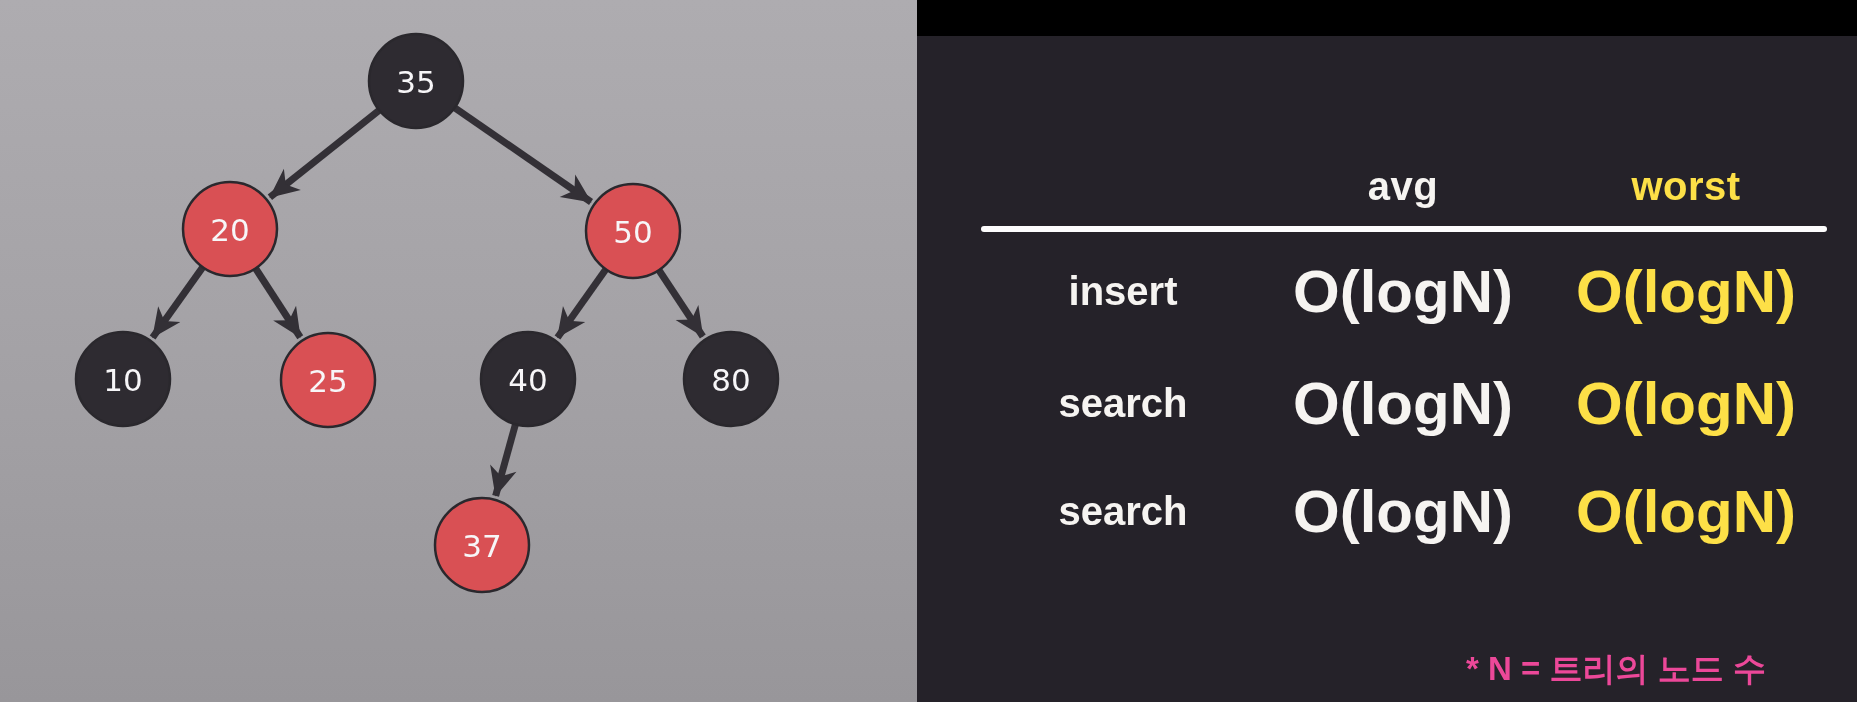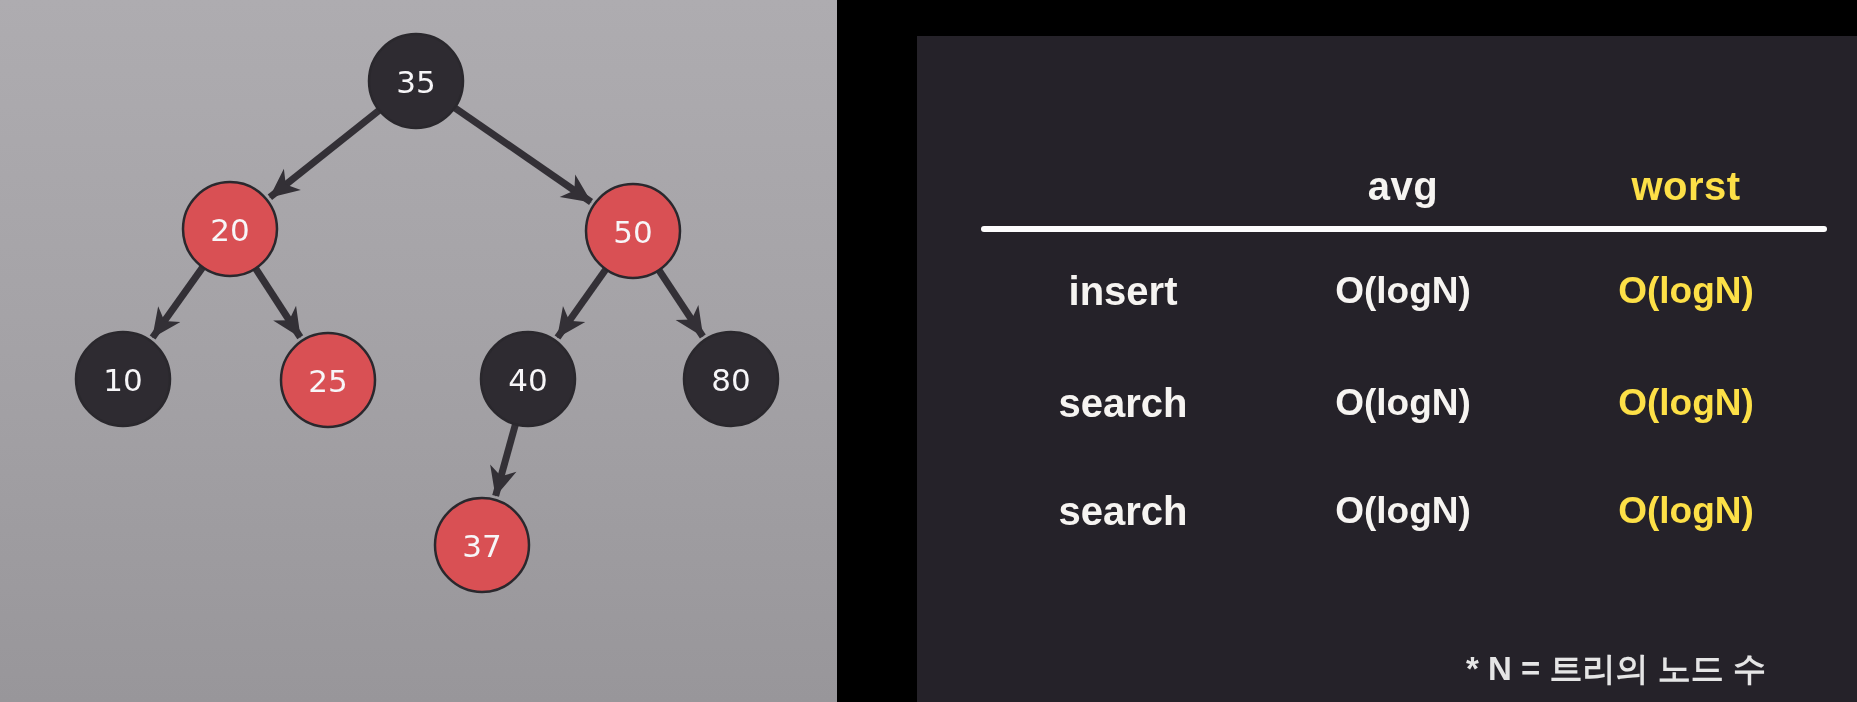"35" .tree-panel { width: 837px -> 917px }
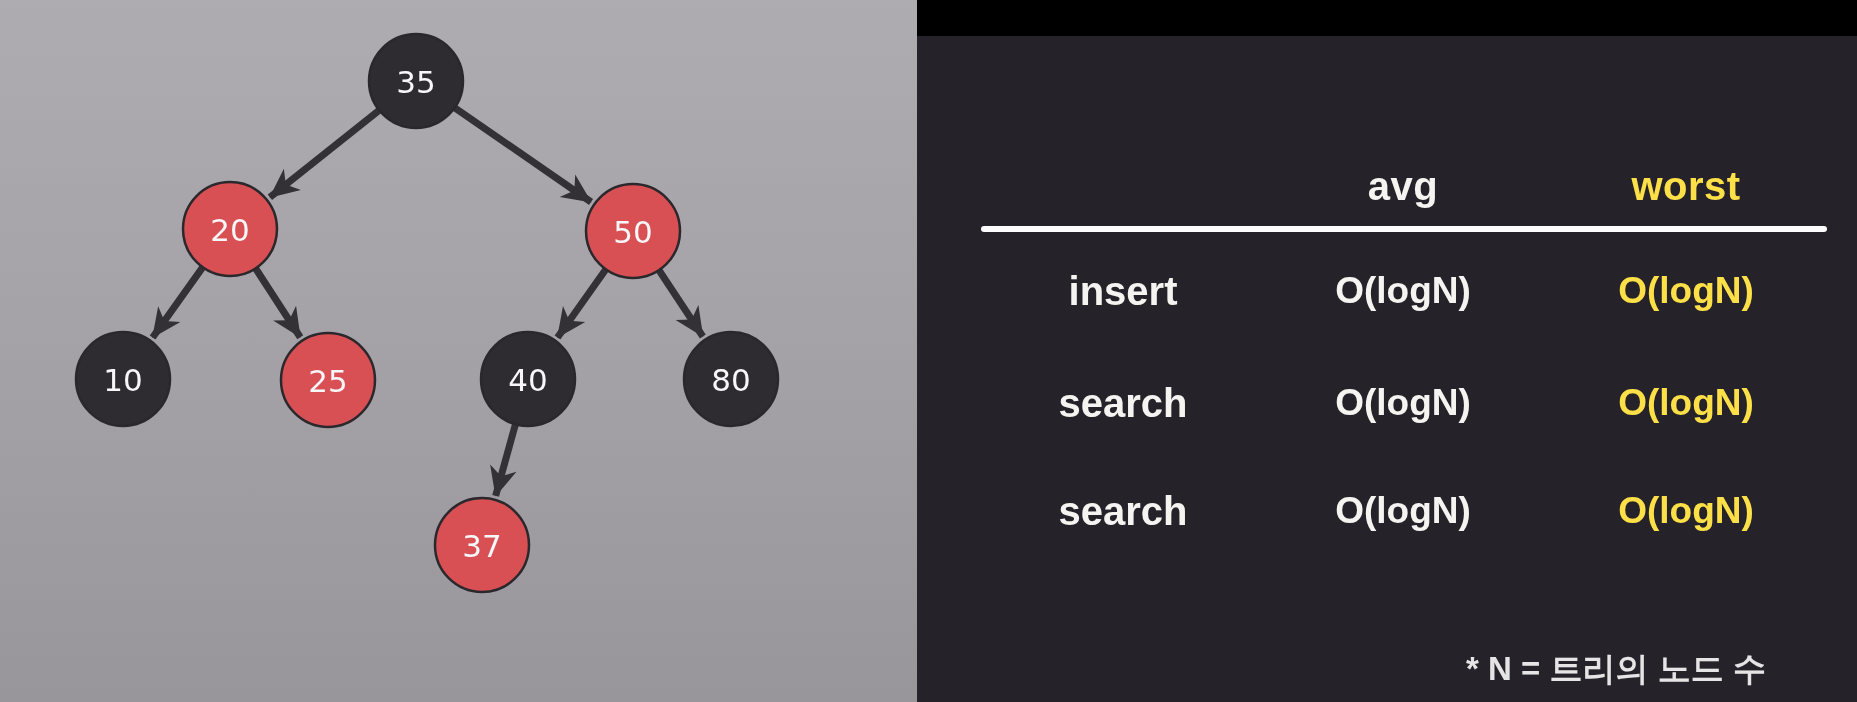"O(logN)" .val { font-size: 37px -> 60px }
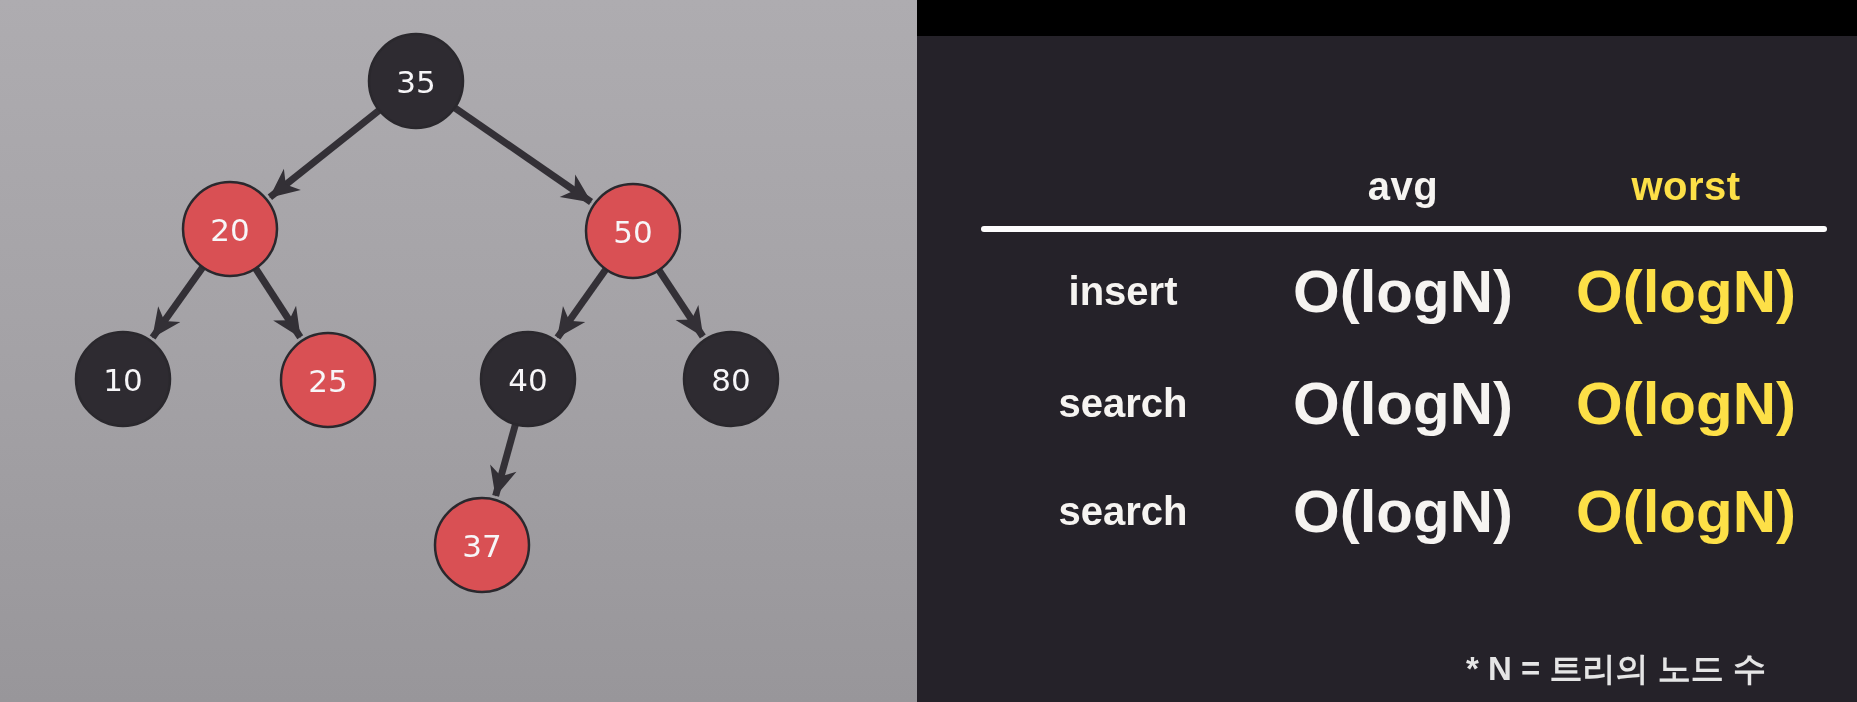"* N = 트리의 노드" .footnote { color: #e5e5e5 -> #ec4899 }
